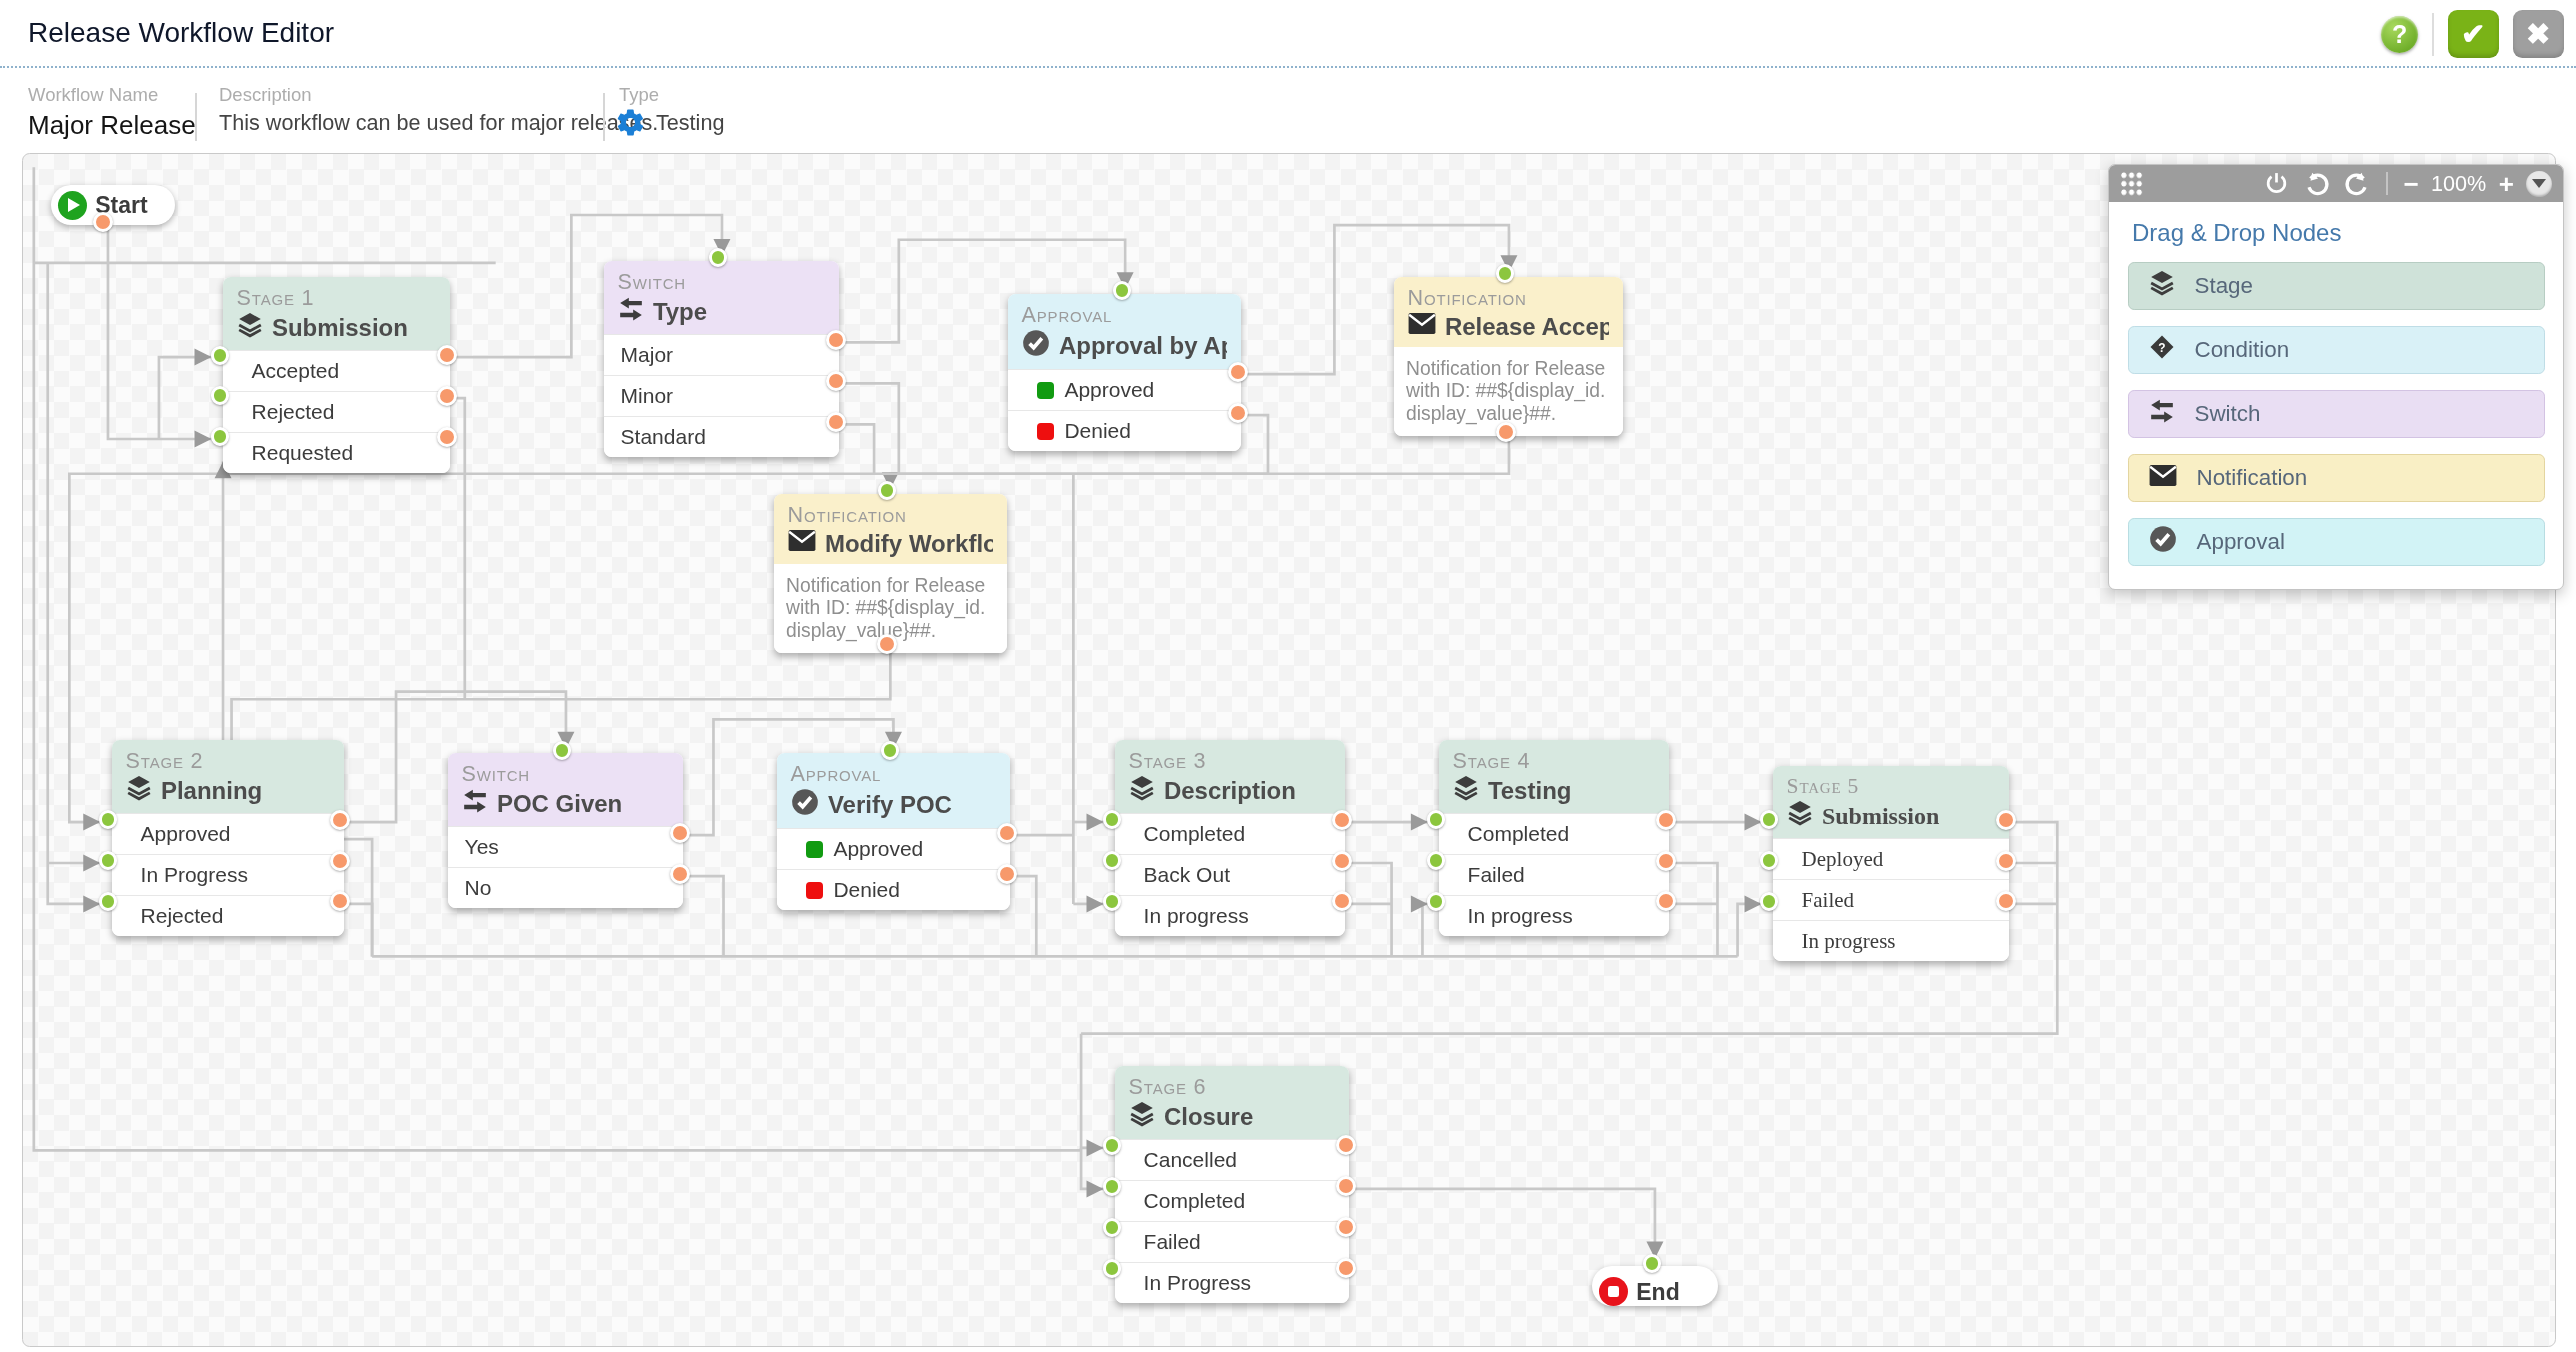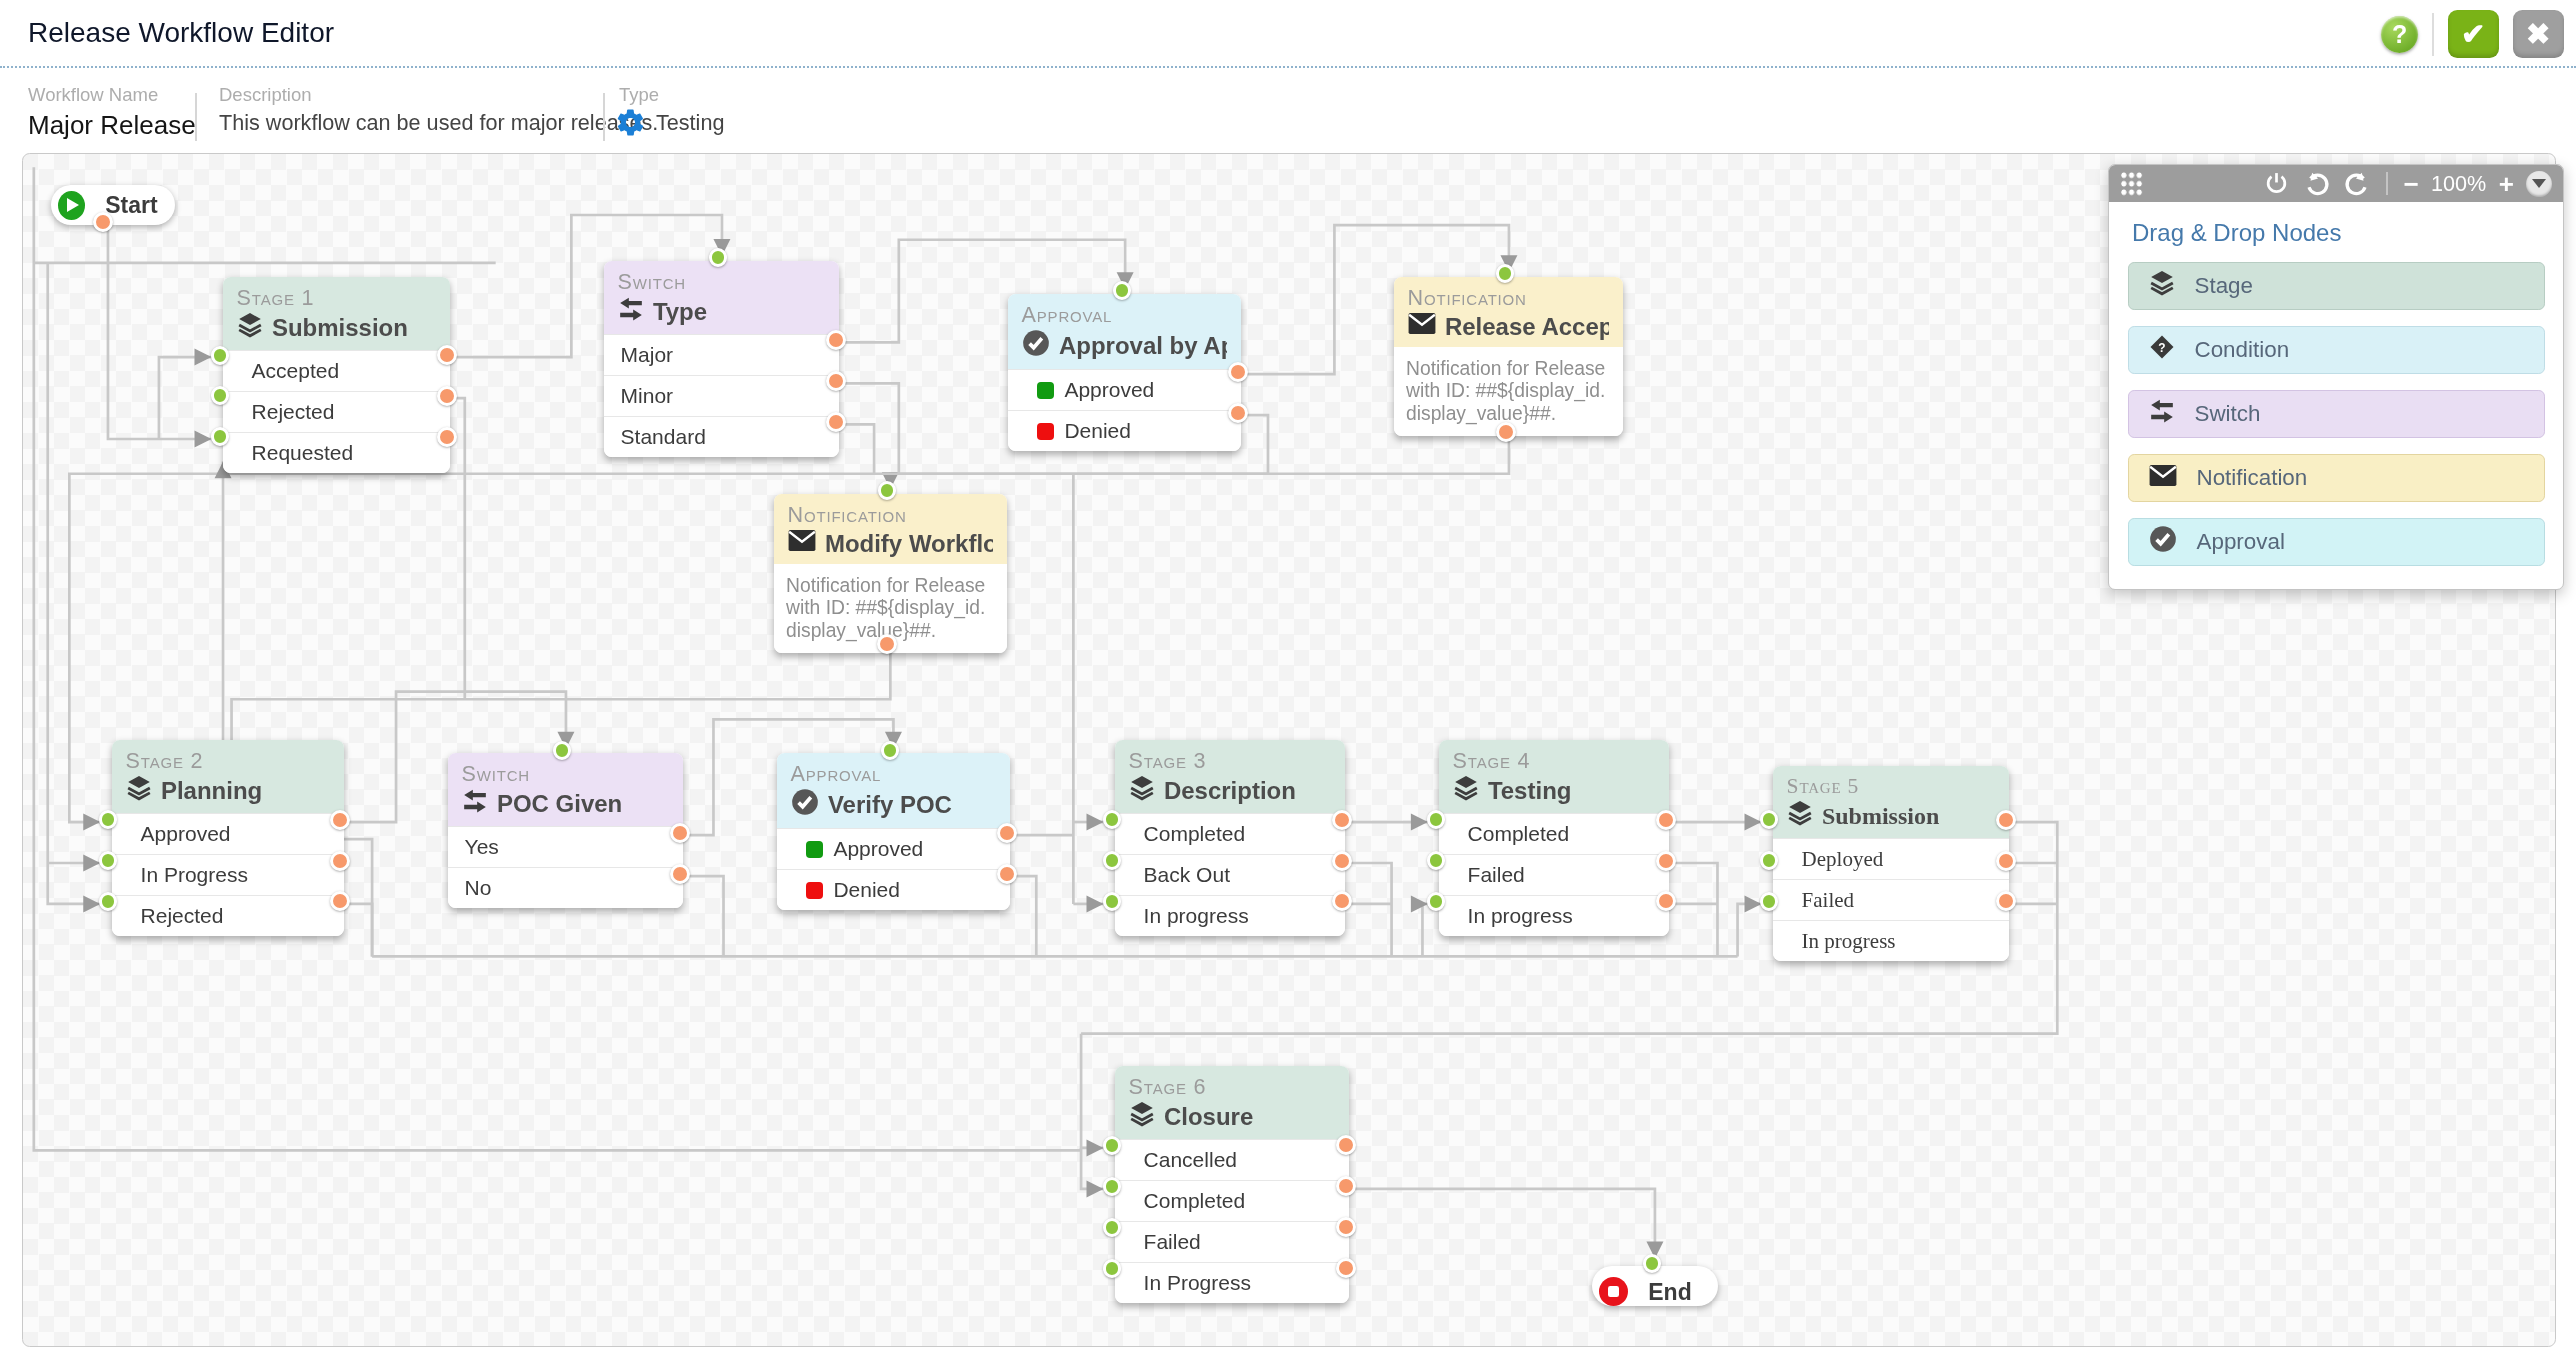"Start" .pill { gap: 20px -> 8px }
